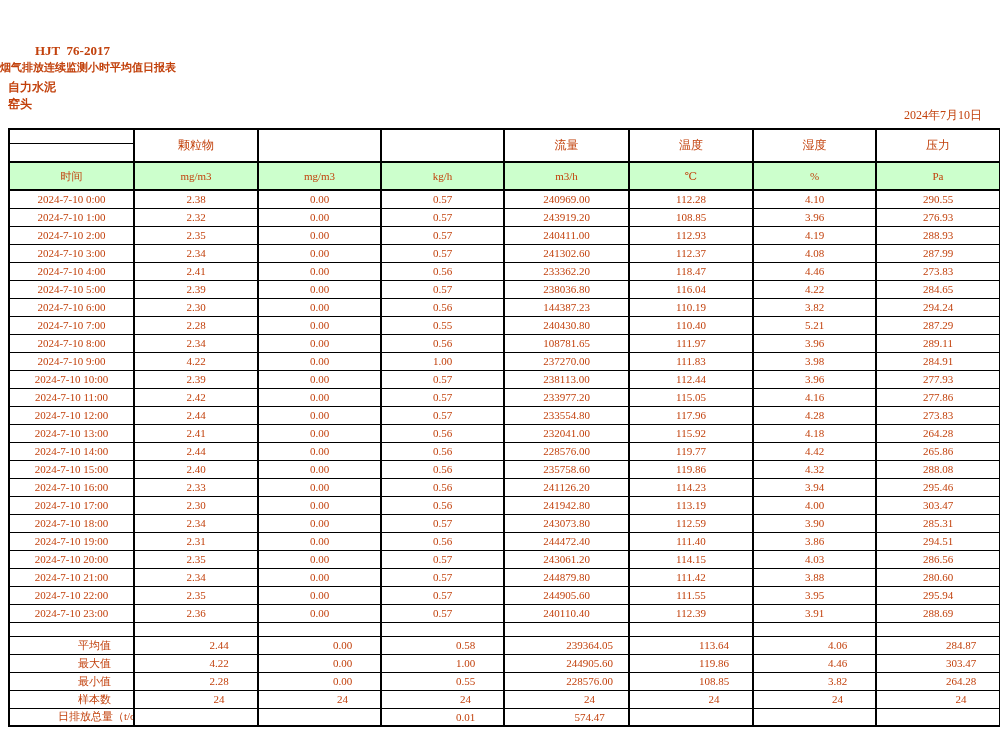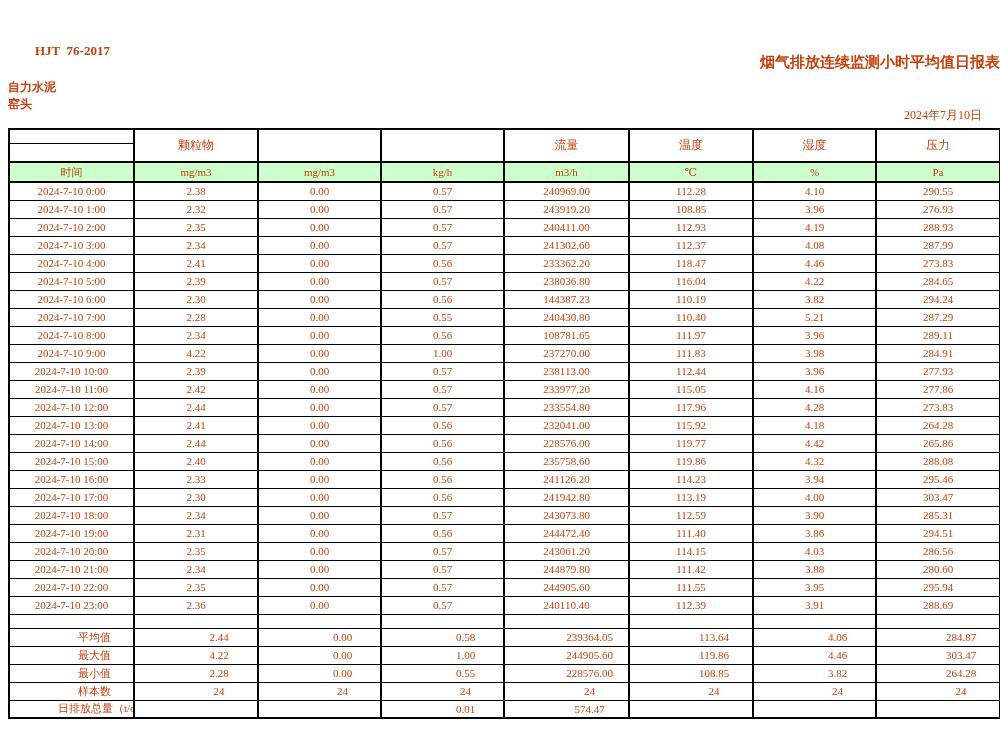"烟气排放连续监测小时平均值日报表" .title { font-size: 15px -> 11px; text-align: right -> left; top: 13px -> 20px }
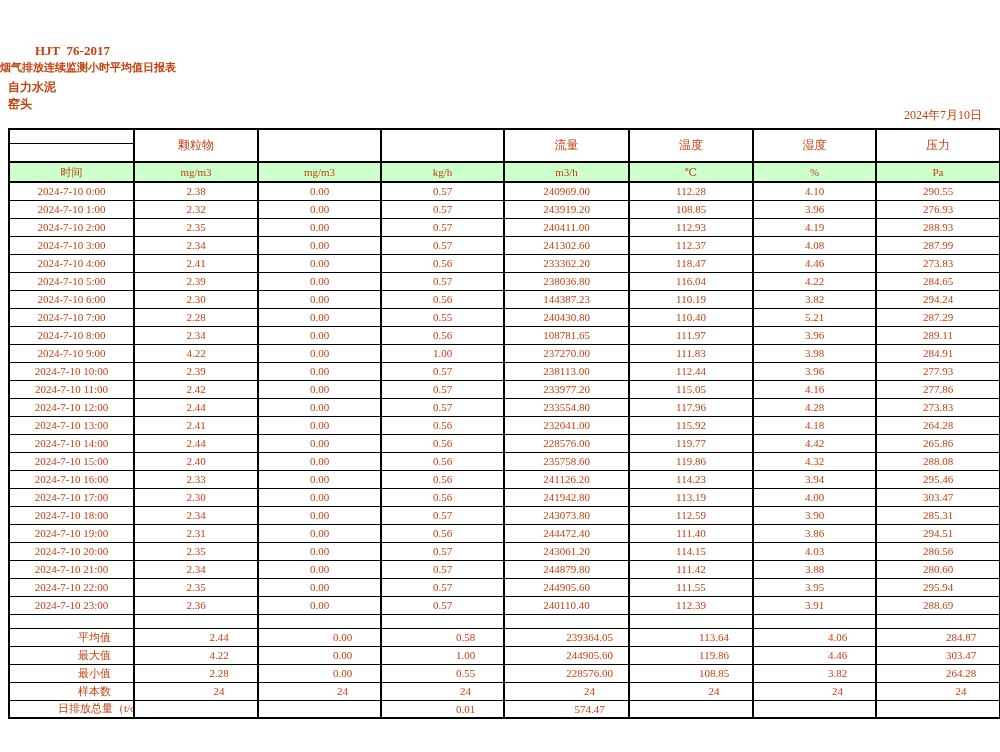"时间" tr.unit-row td { height: 20px -> 28px }
